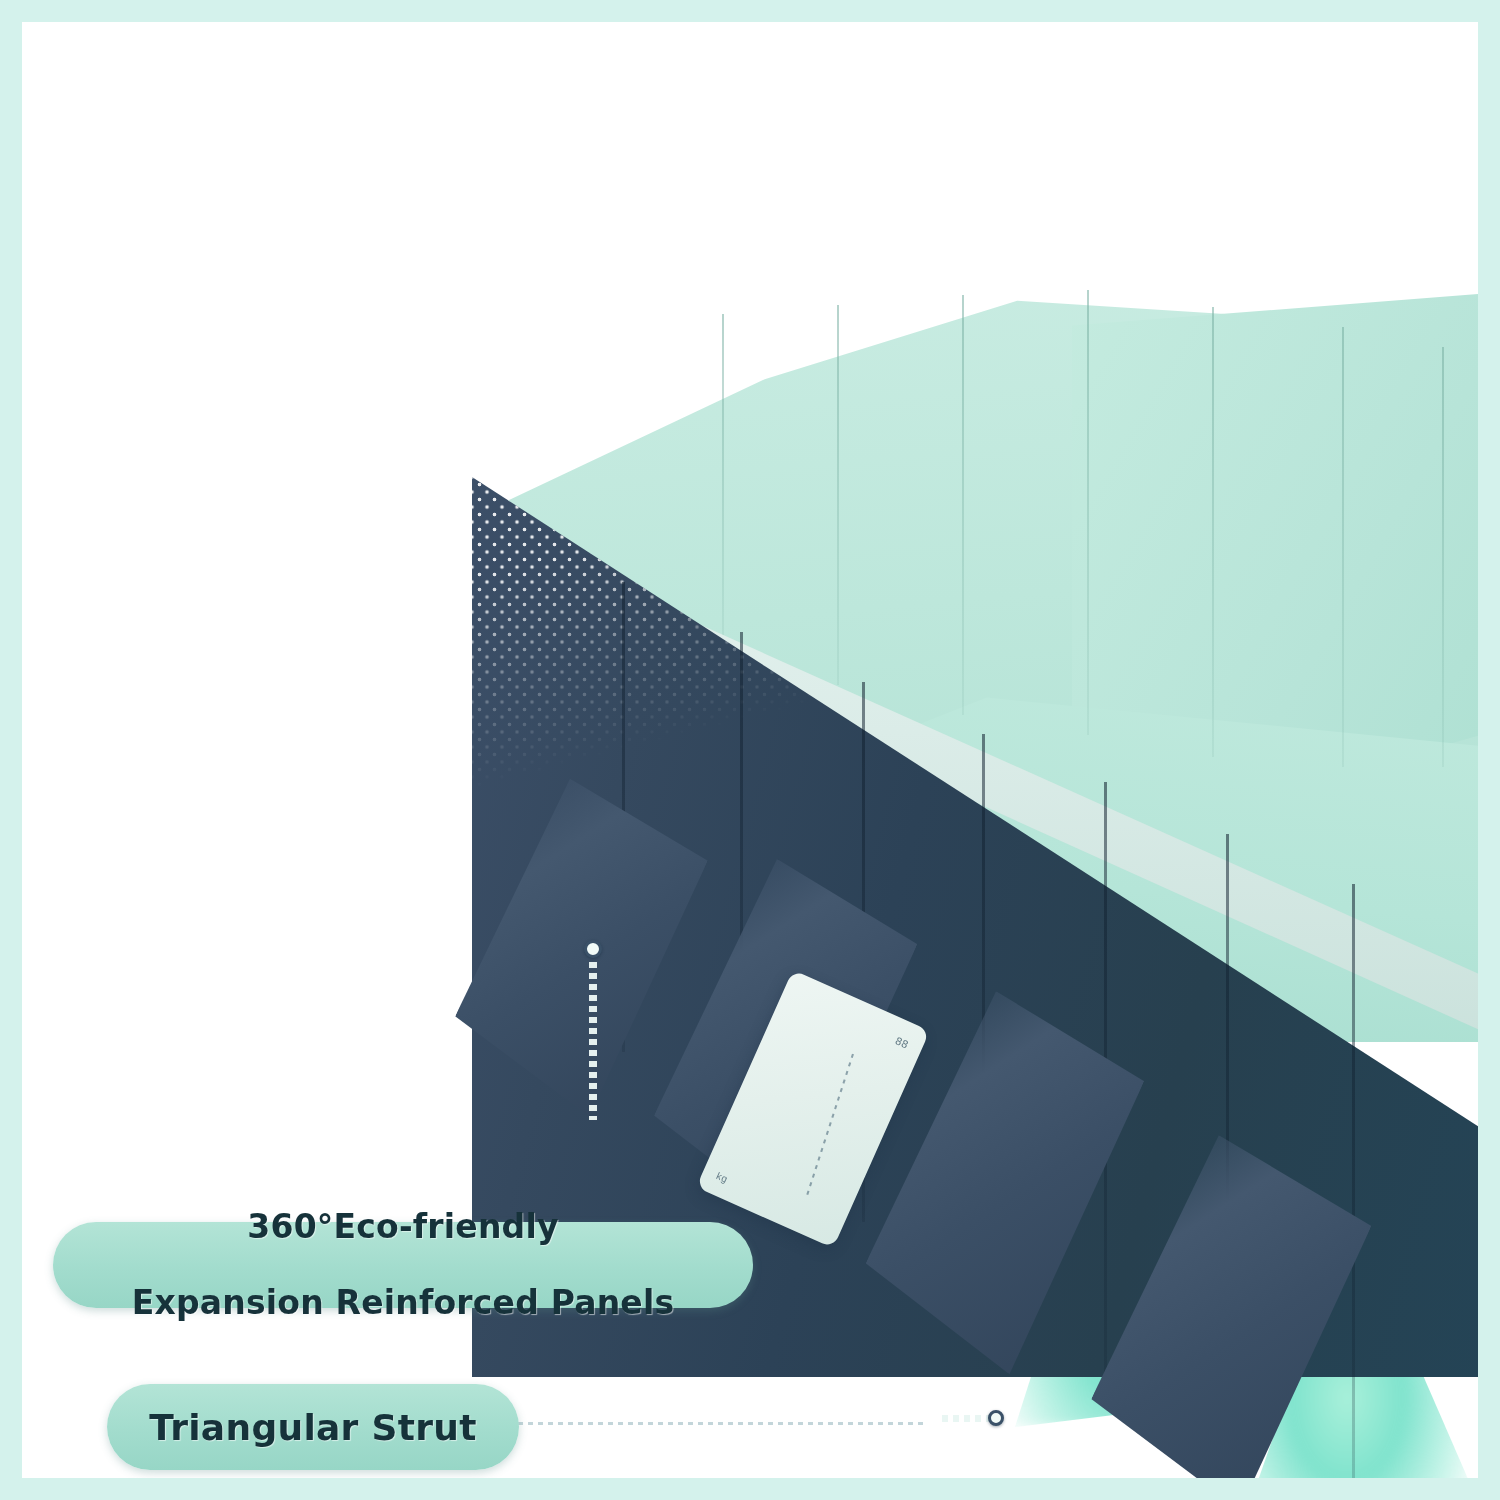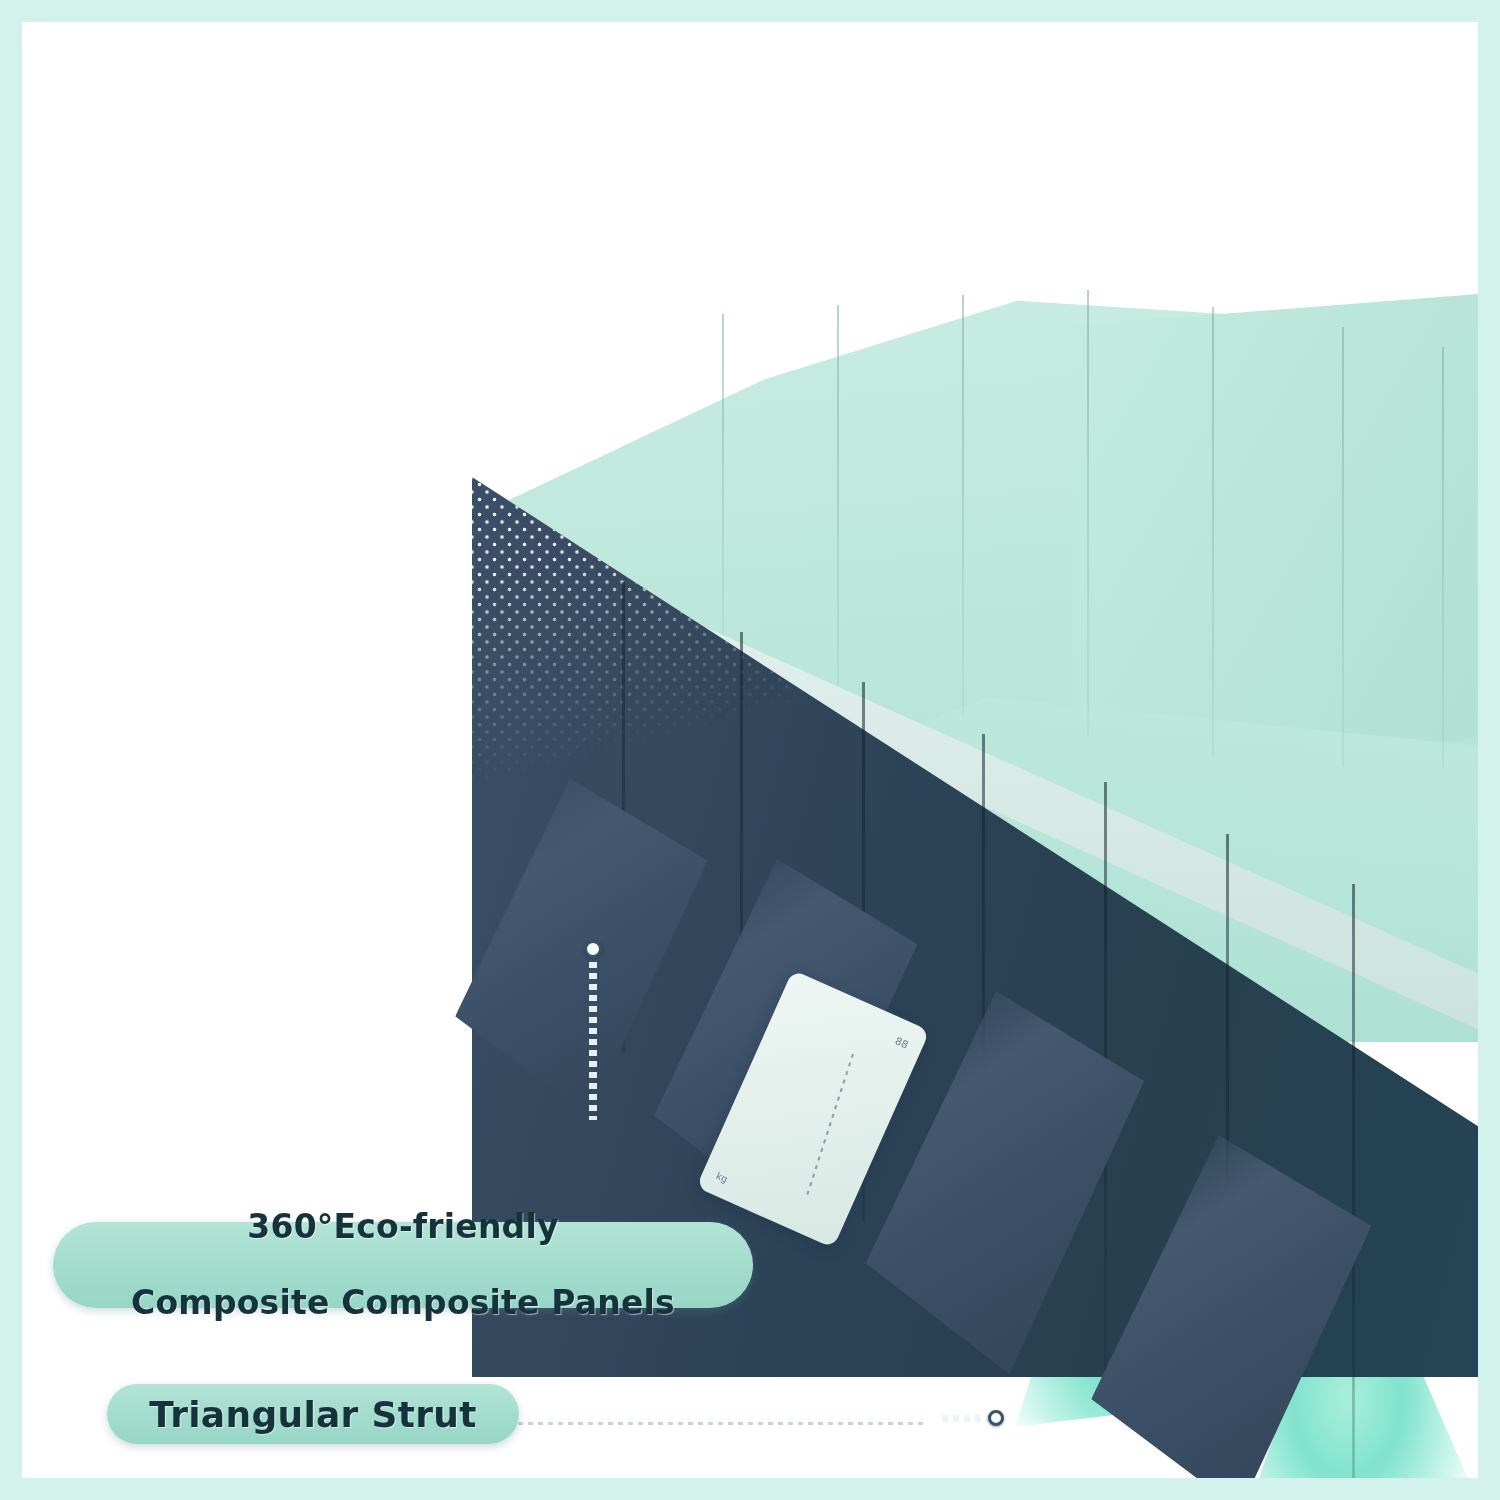"Composite Composite Panels" span { text: Composite Composite -> Expansion Reinforced }
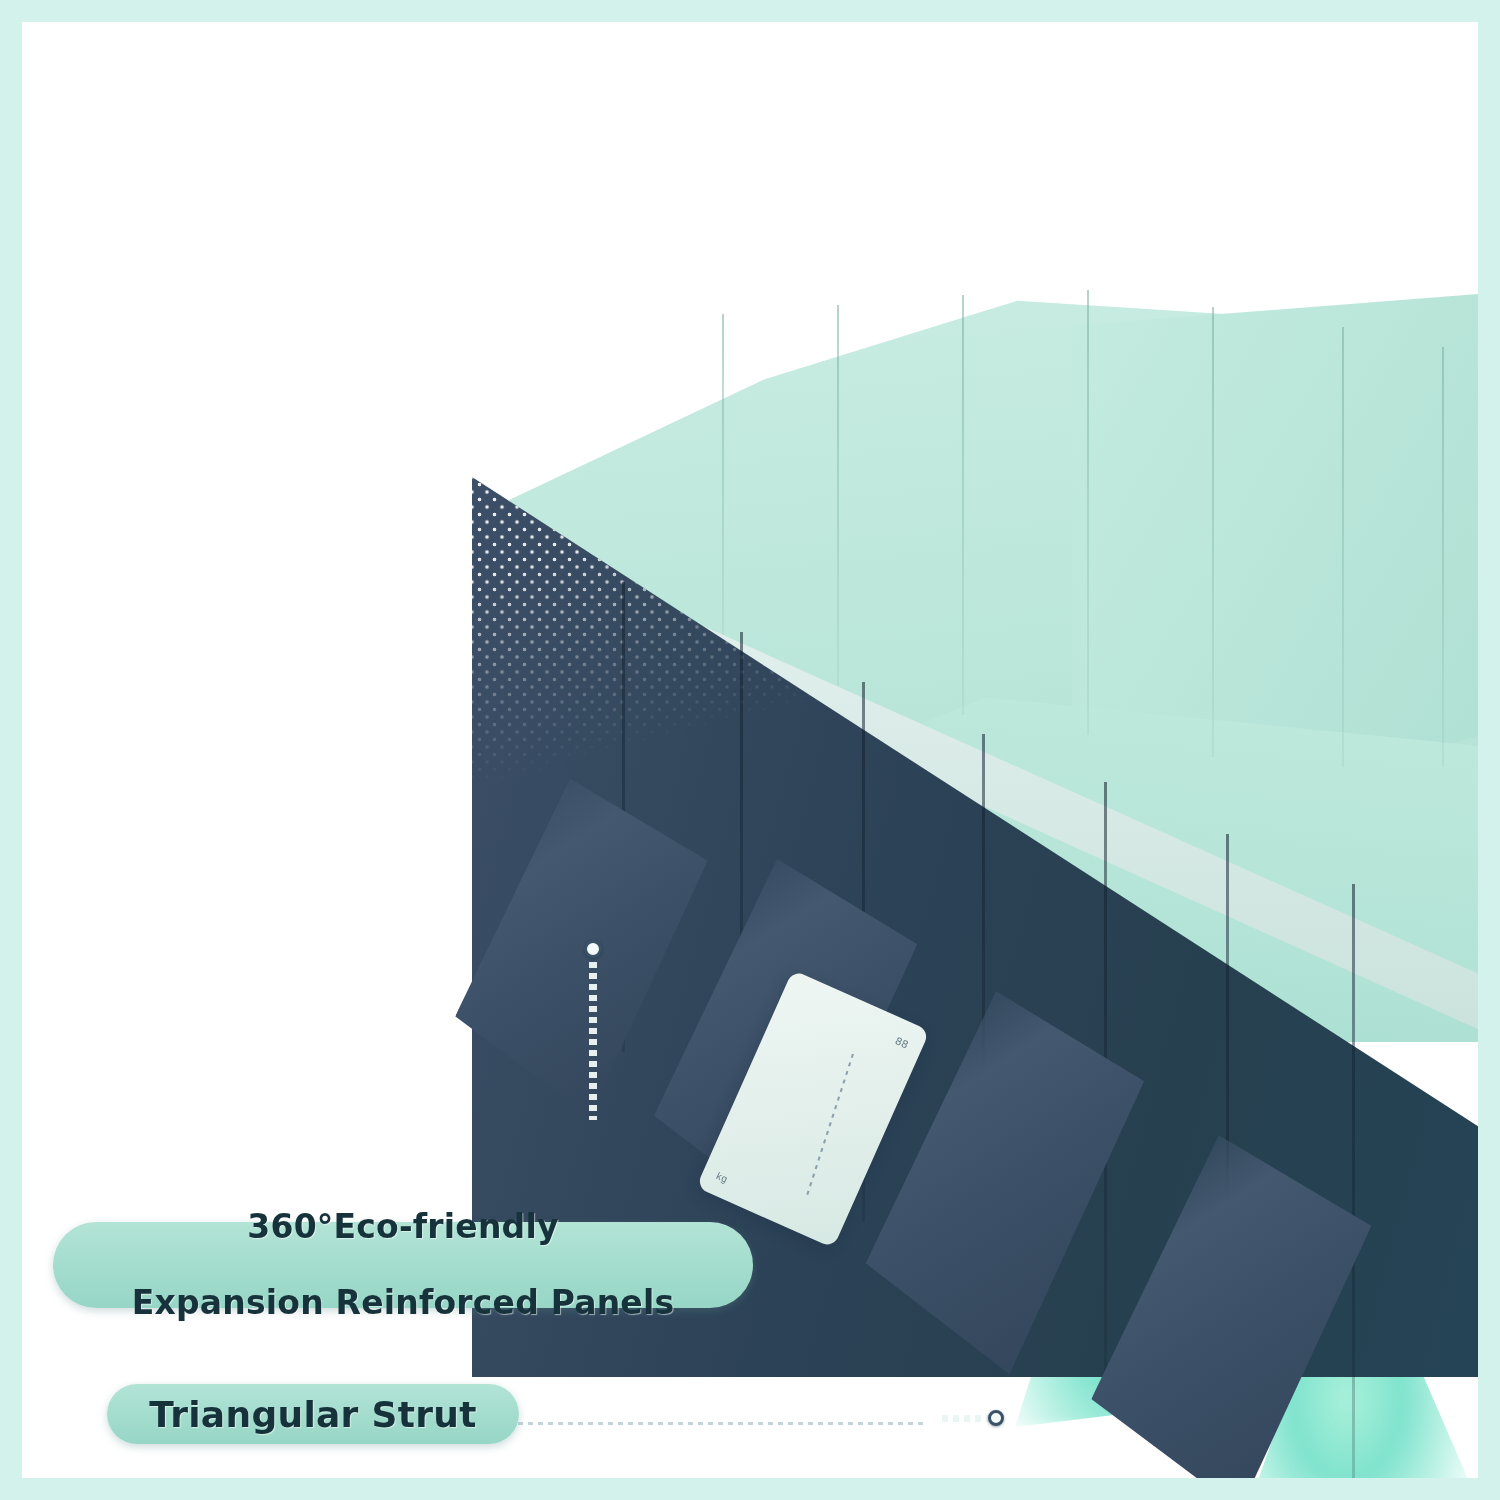"Triangular Strut" #badge-strut { height: 60px -> 86px }
